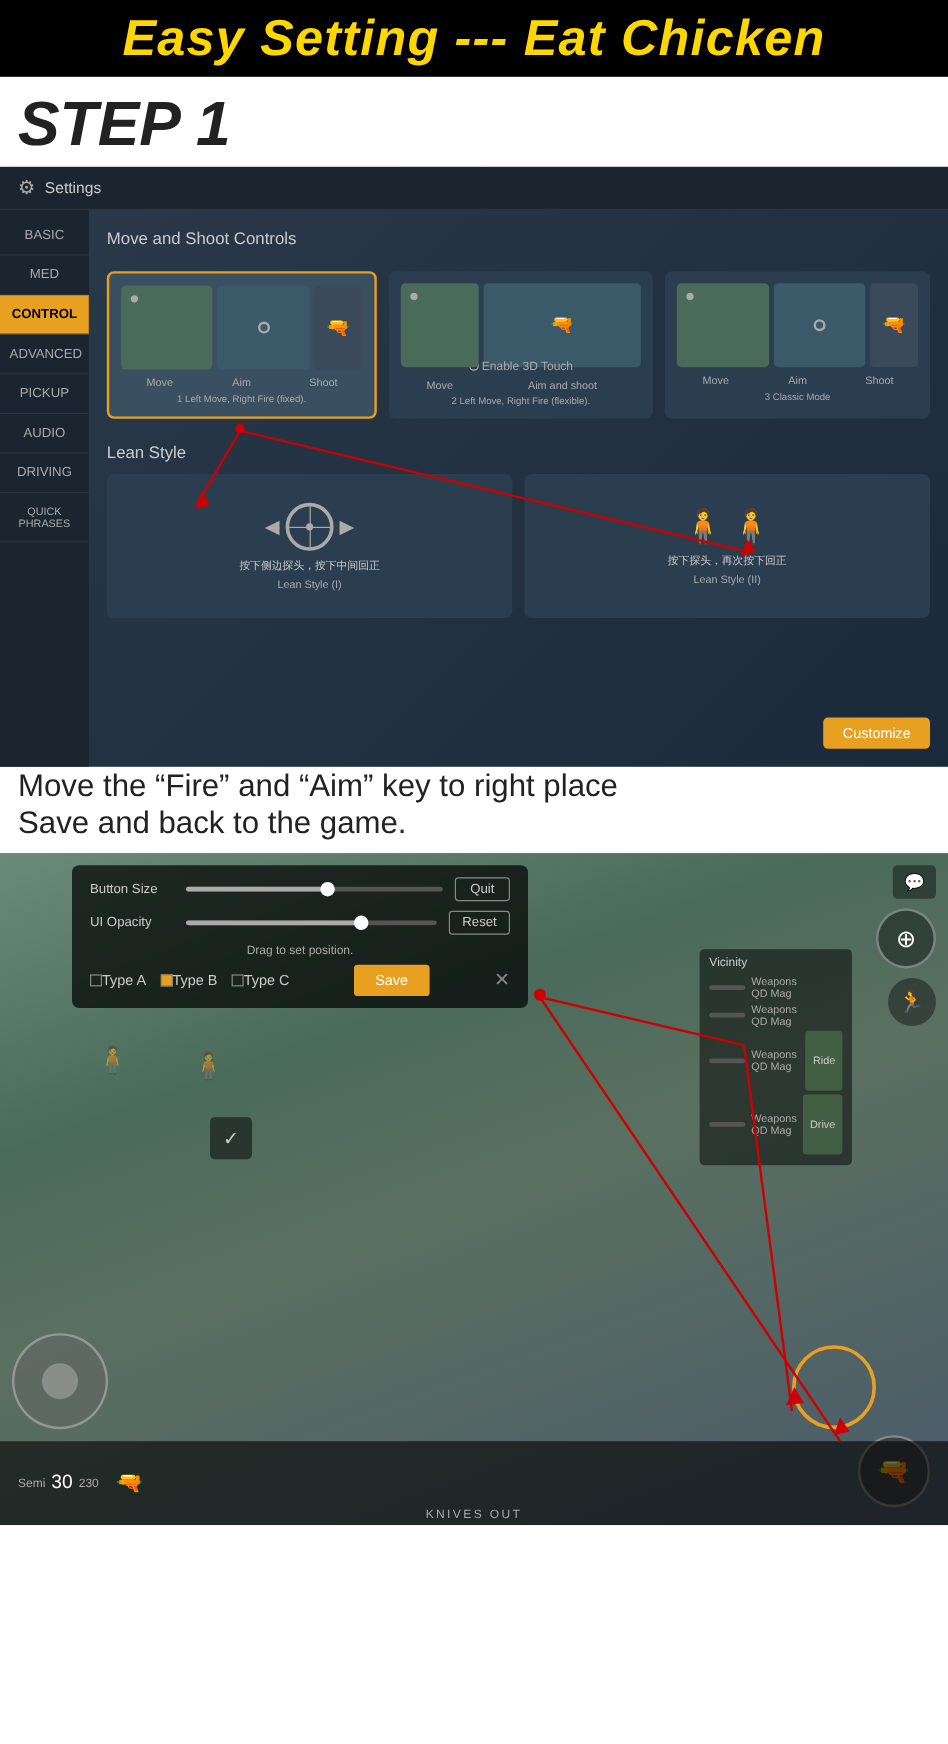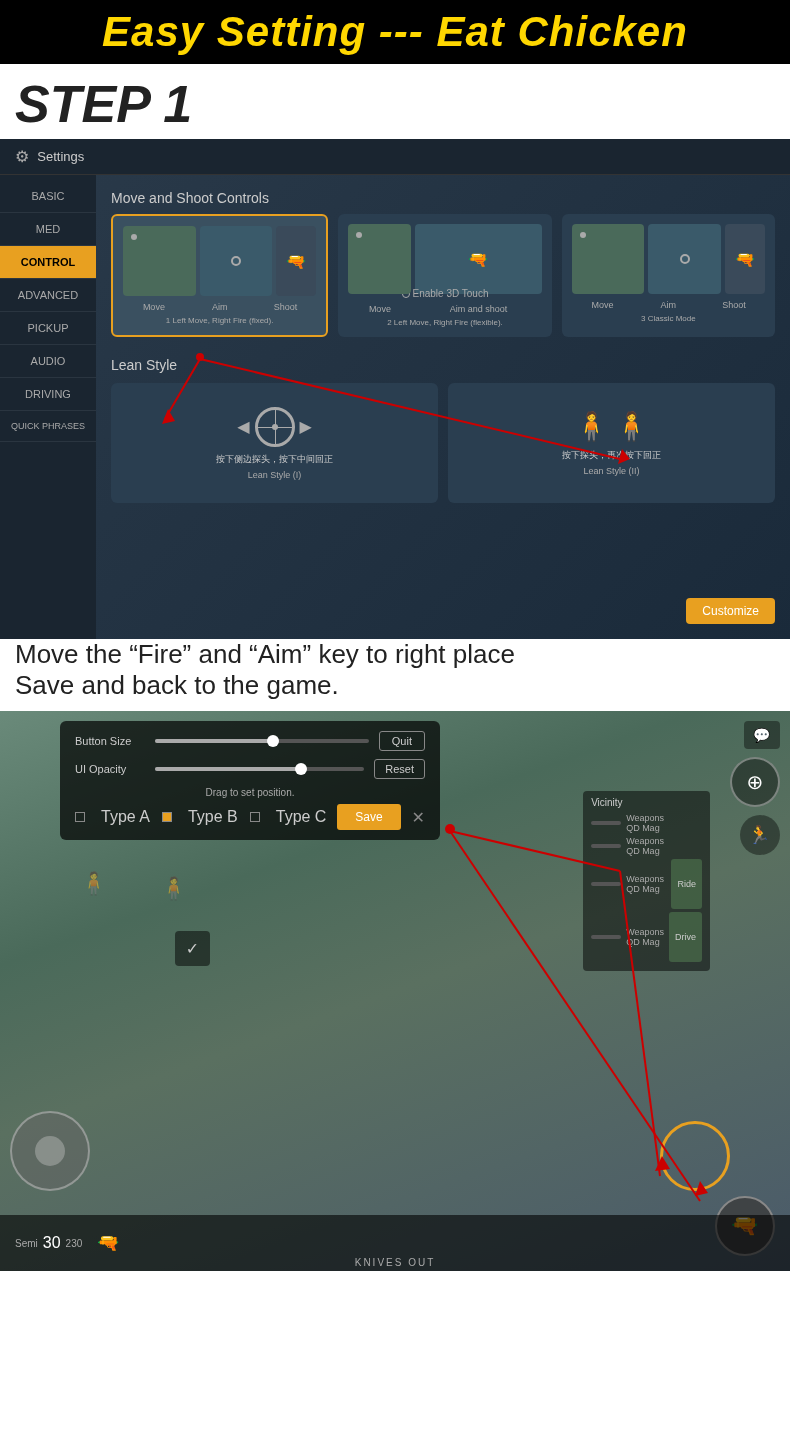"BASIC" .sidebar { width: 96px -> 74px }
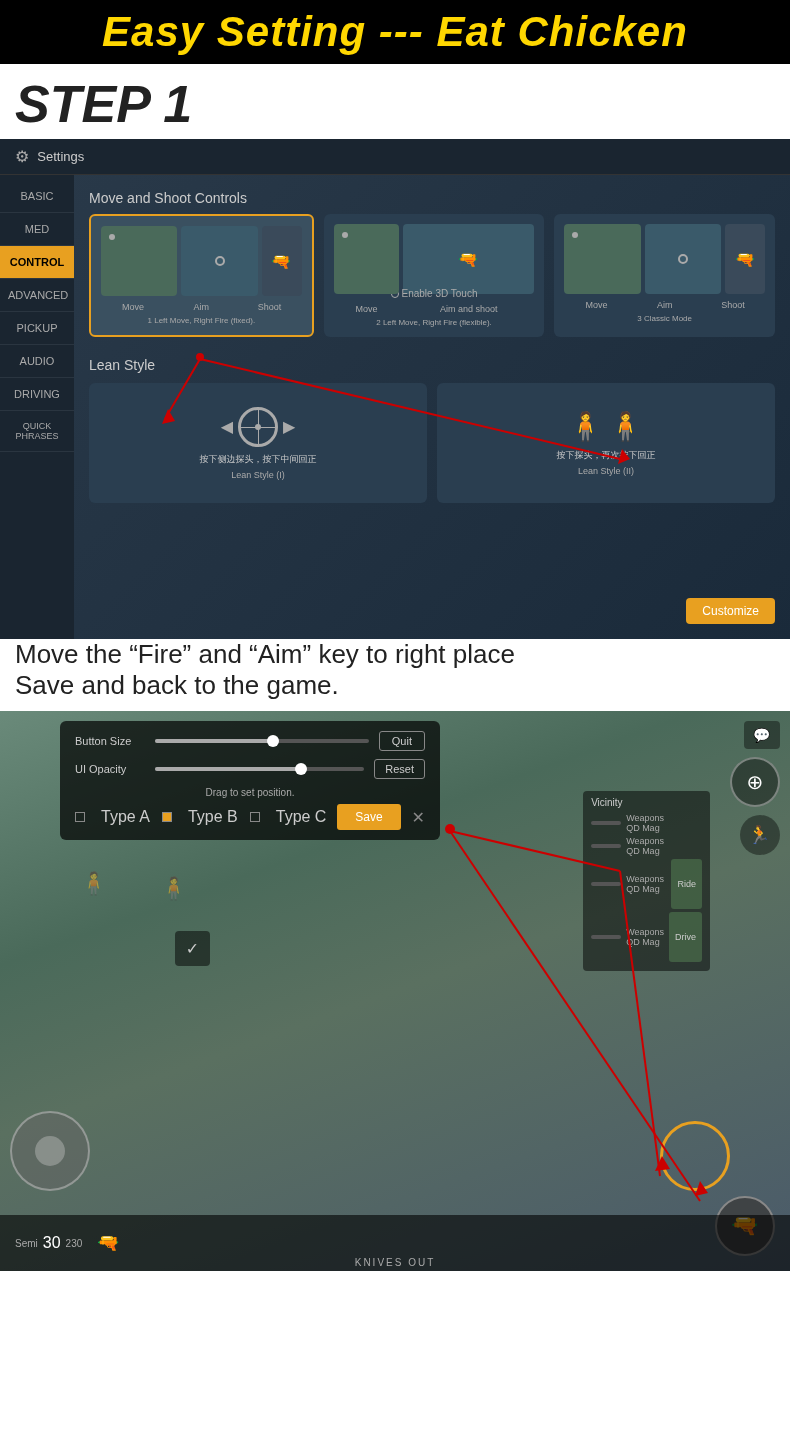"Move and Shoot Controls" .section-title { margin-bottom: 8px -> 20px }
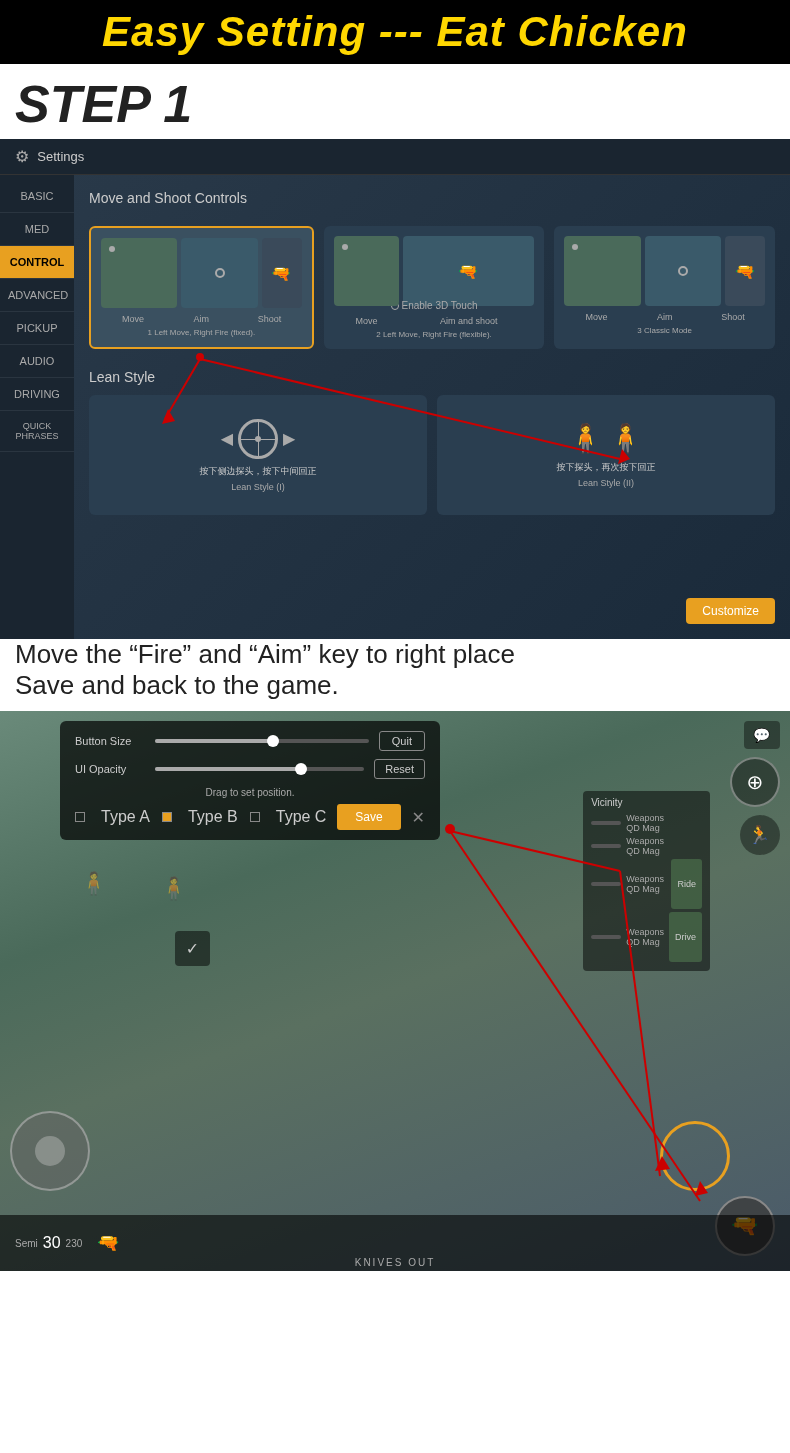"Type A" .type-option { font-size: 16px -> 12px; gap: 16px -> 0 }
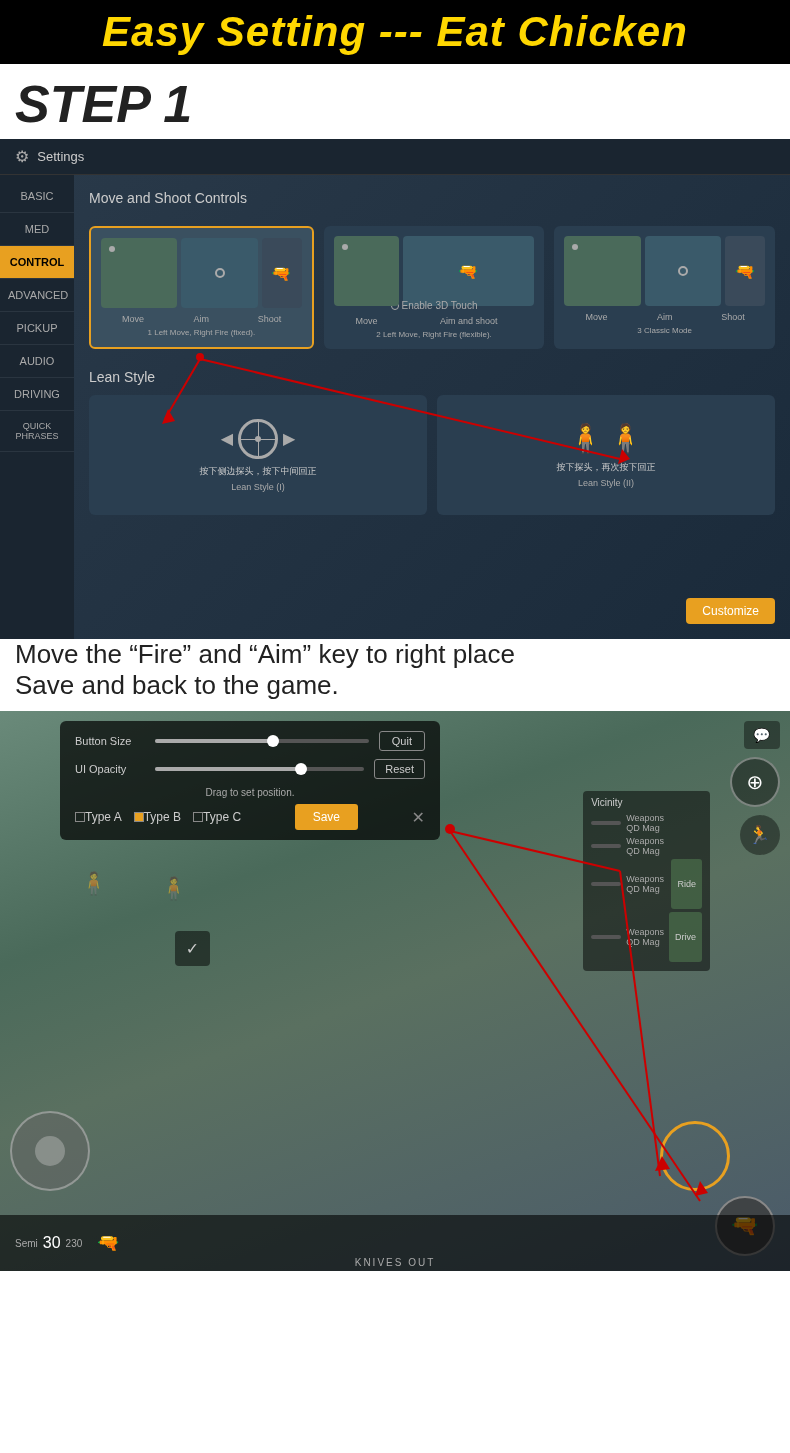"Semi" .weapon-bar { height: 56px -> 70px }
